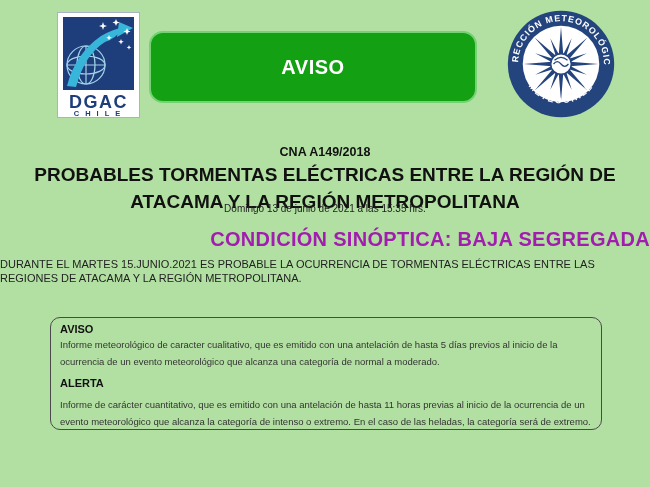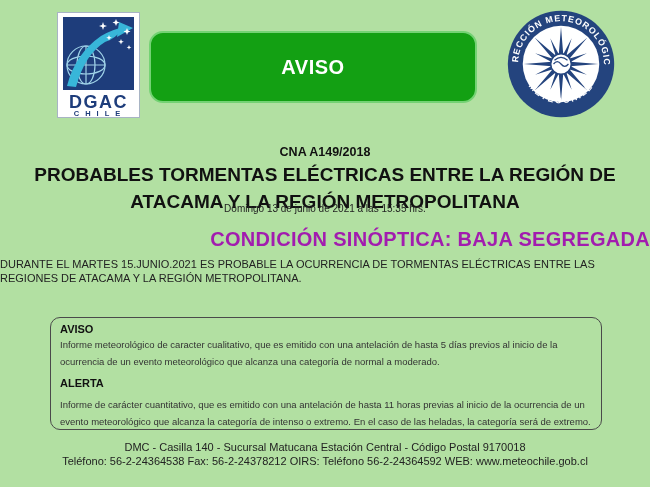"DMC - Casilla 140 -" div.footer { html: <div> <div>DMC - Casilla 140 - Sucursal Matucana Estación Central - Código Postal 9170018</div> <div>Teléfono: 56-2-24364538 Fax: 56-2-24378212 OIRS: Teléfono 56-2-24364592 WEB: www.meteochile.gob.cl</div> </div> -> none }
